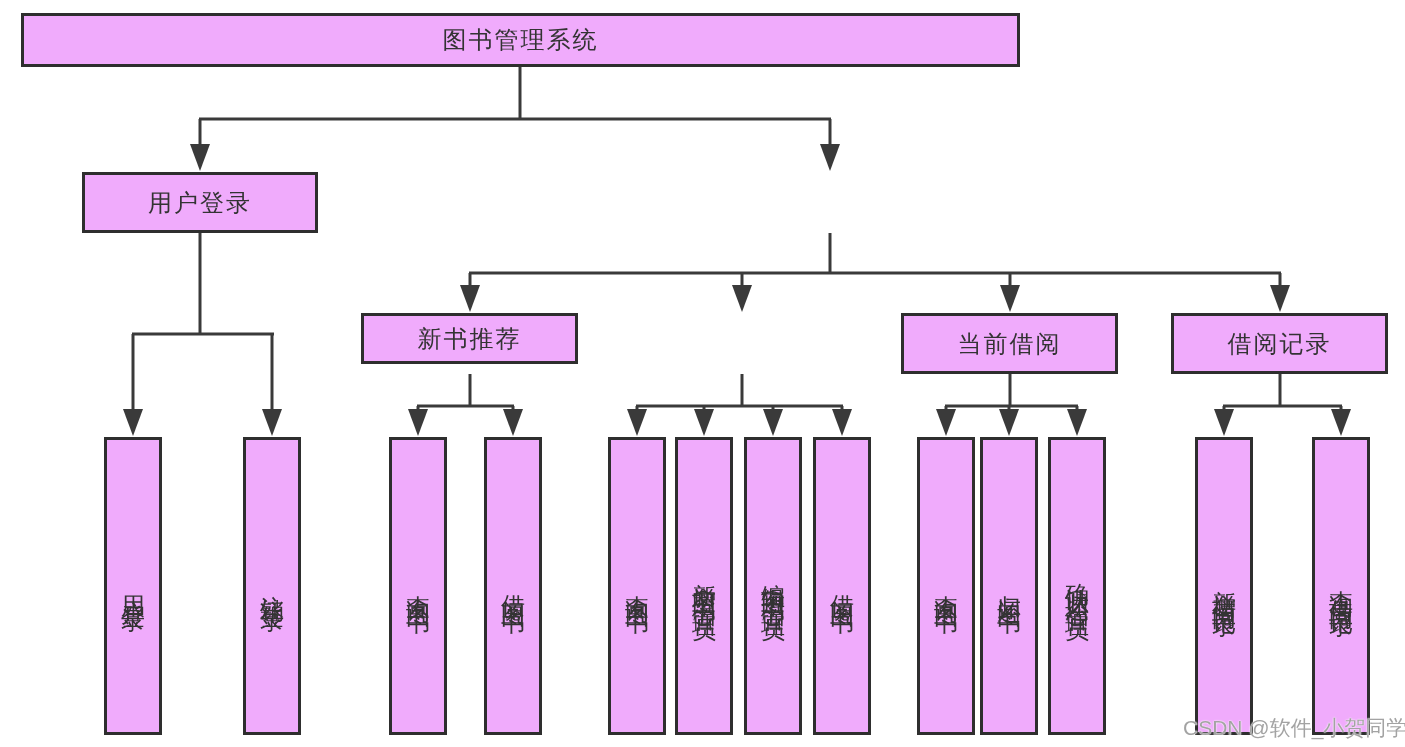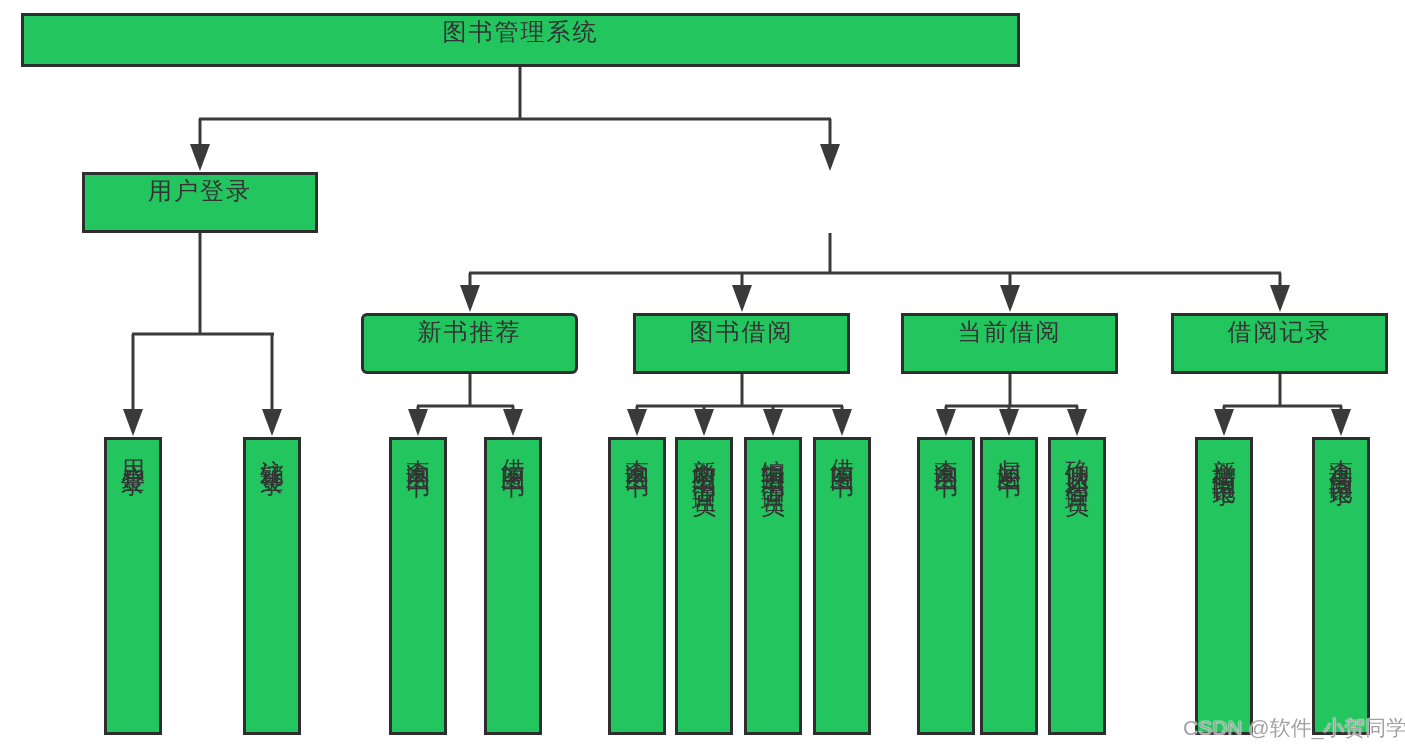"图书管理系统" .node { align-items: flex-start -> center; background: #22c55e -> #f0abfc }
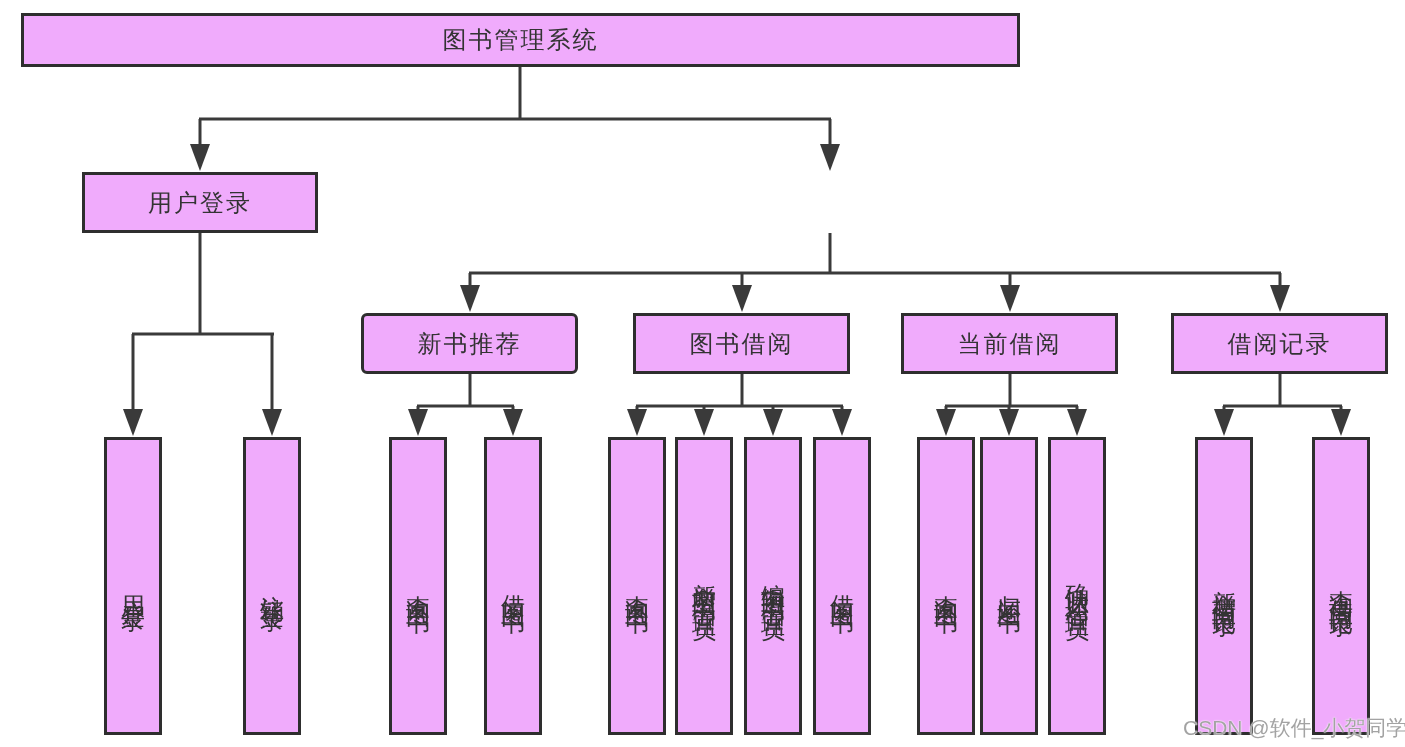"新书推荐" .n-l3-0 { border-radius: 6px -> none; height: 61px -> 51px }
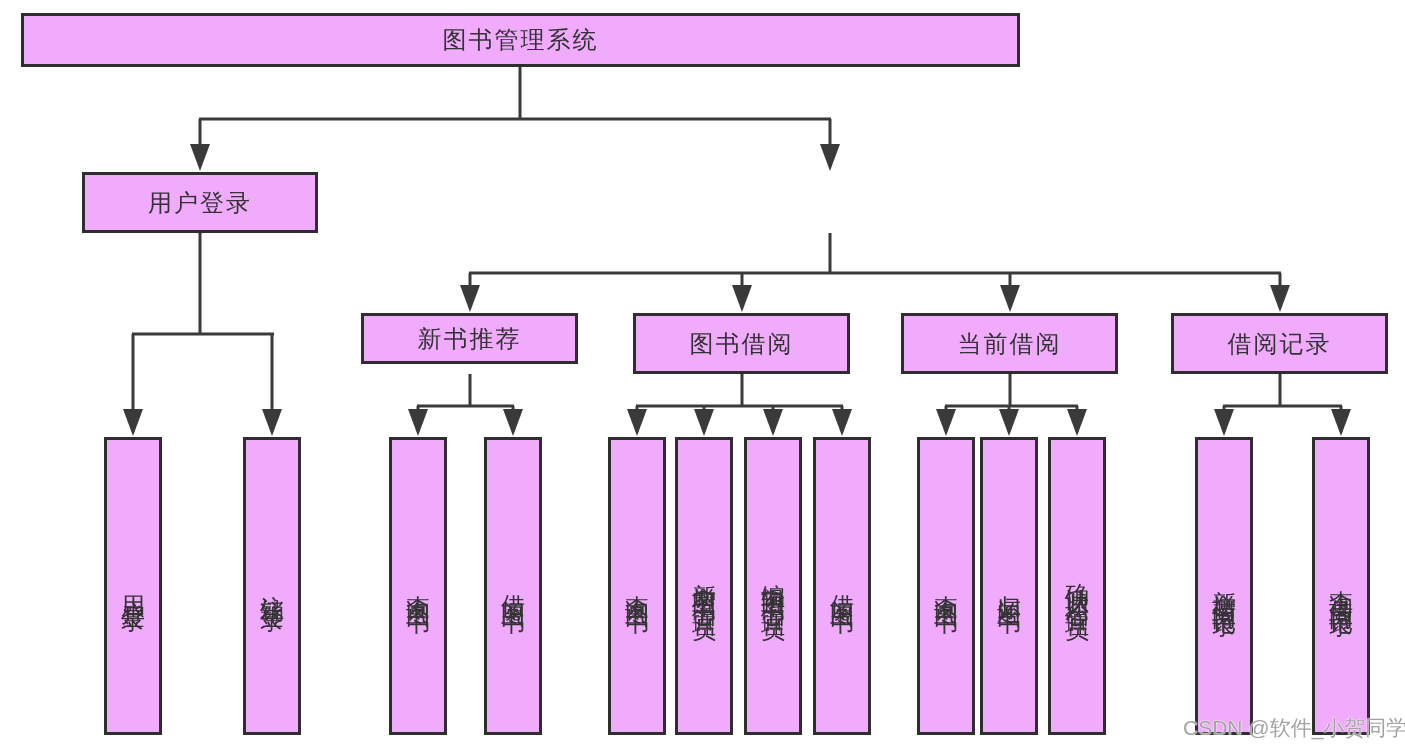"图书借阅" div.node { html: <div> <span>图书借阅</span> </div> -> none }
